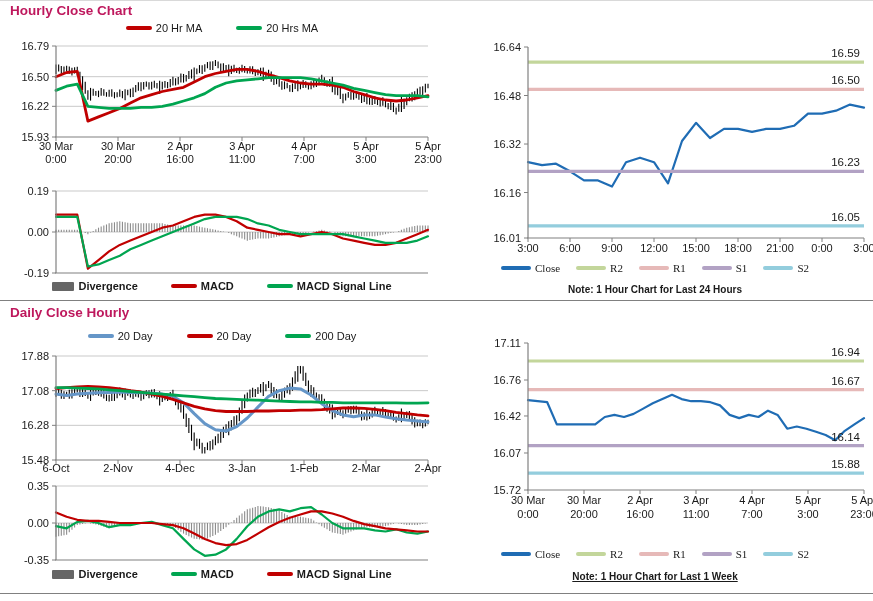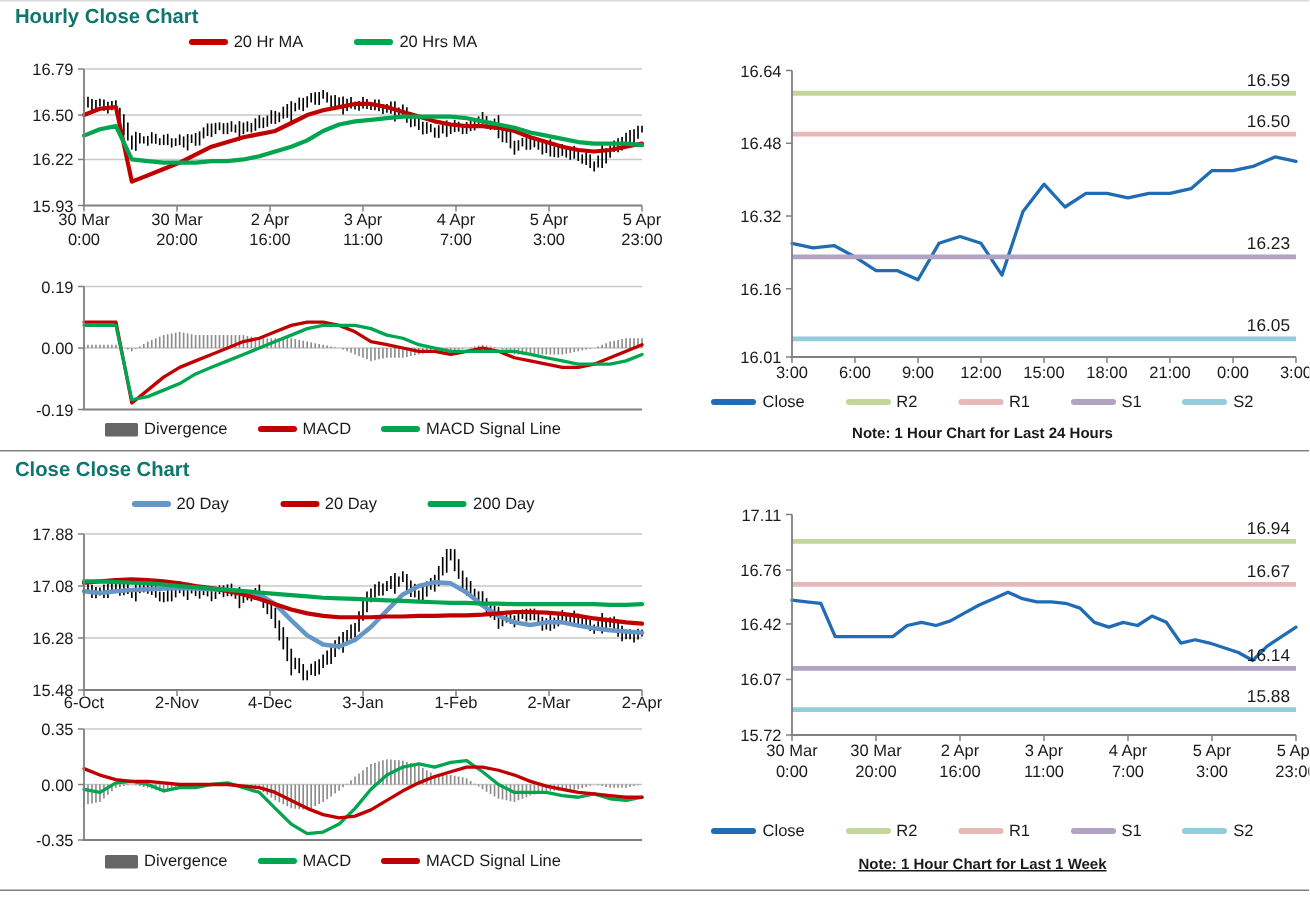"Hourly Close Chart" .sec-title { color: #0f766e -> #be185d }
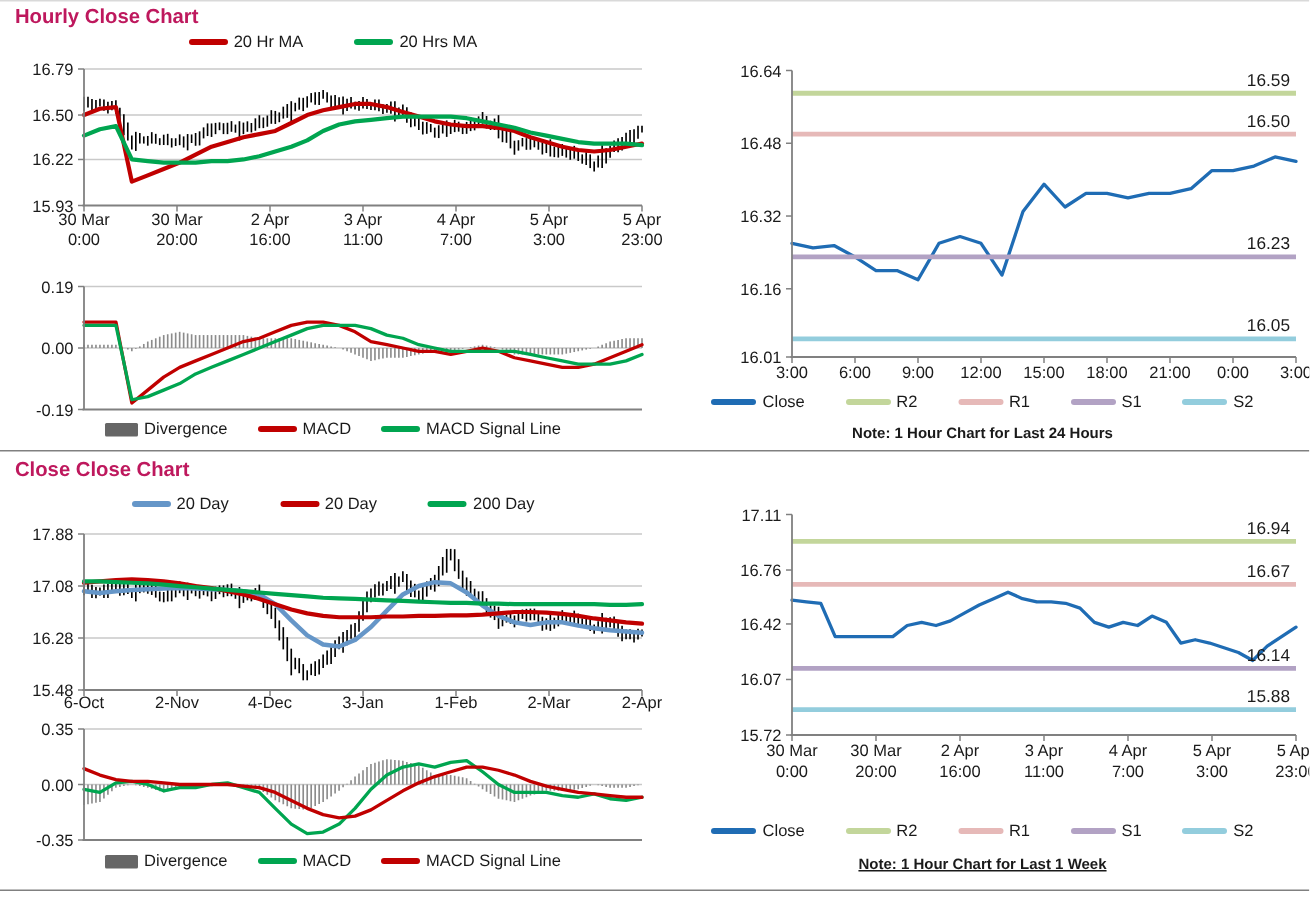"Close" .lg-gap16 { font-family: none -> Liberation Serif, serif; gap: 27px -> 16px }
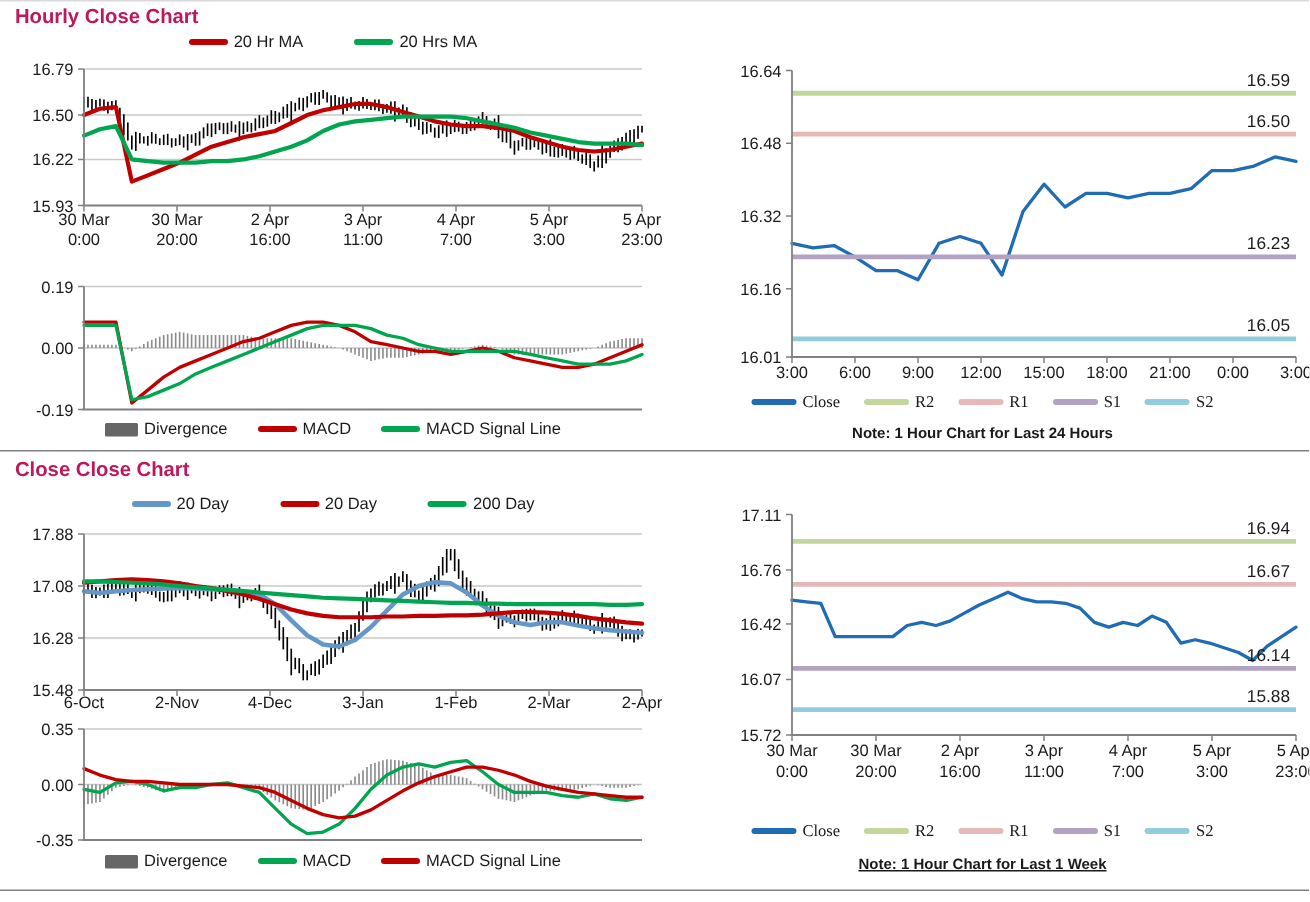"Divergence" .lg-gap28 { font-weight: none -> bold; gap: 20px -> 33px }
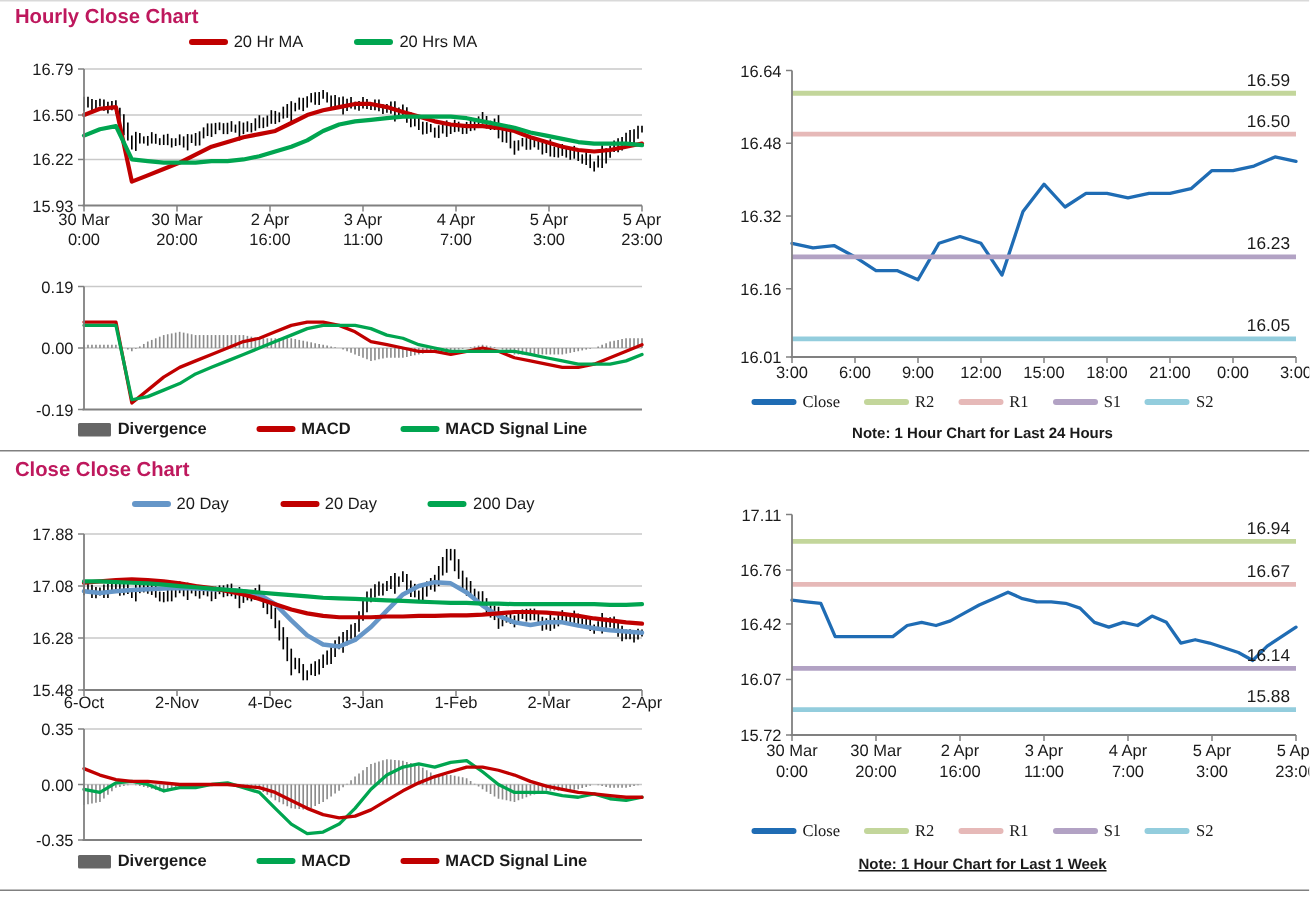"Close Close Chart" h2.sec-title { text: Close Close Chart -> Daily Close Hourly }
